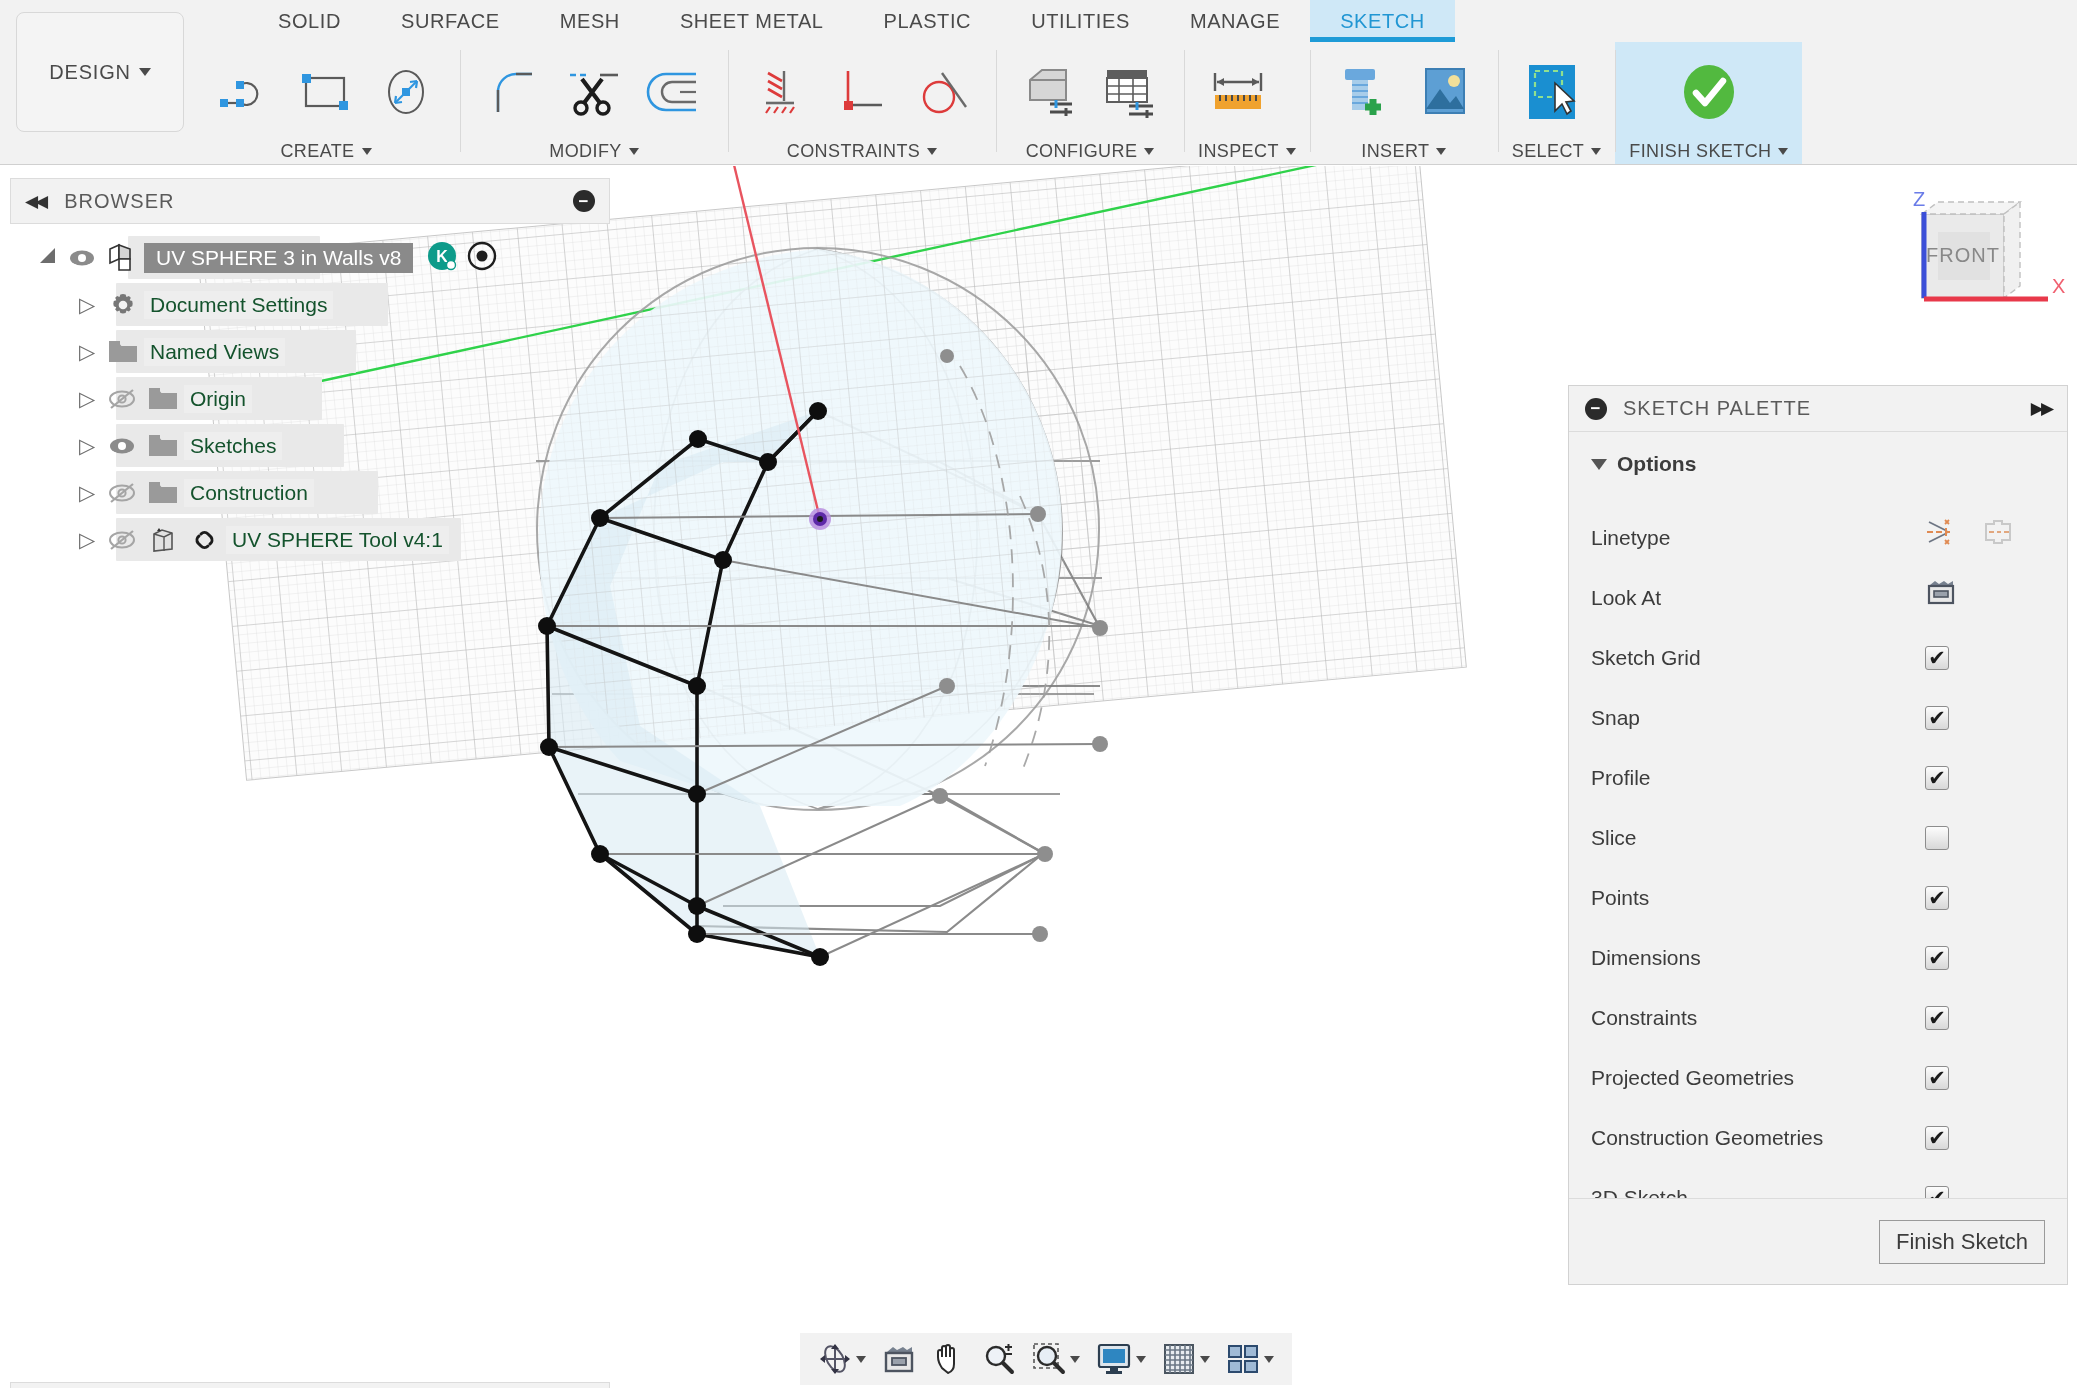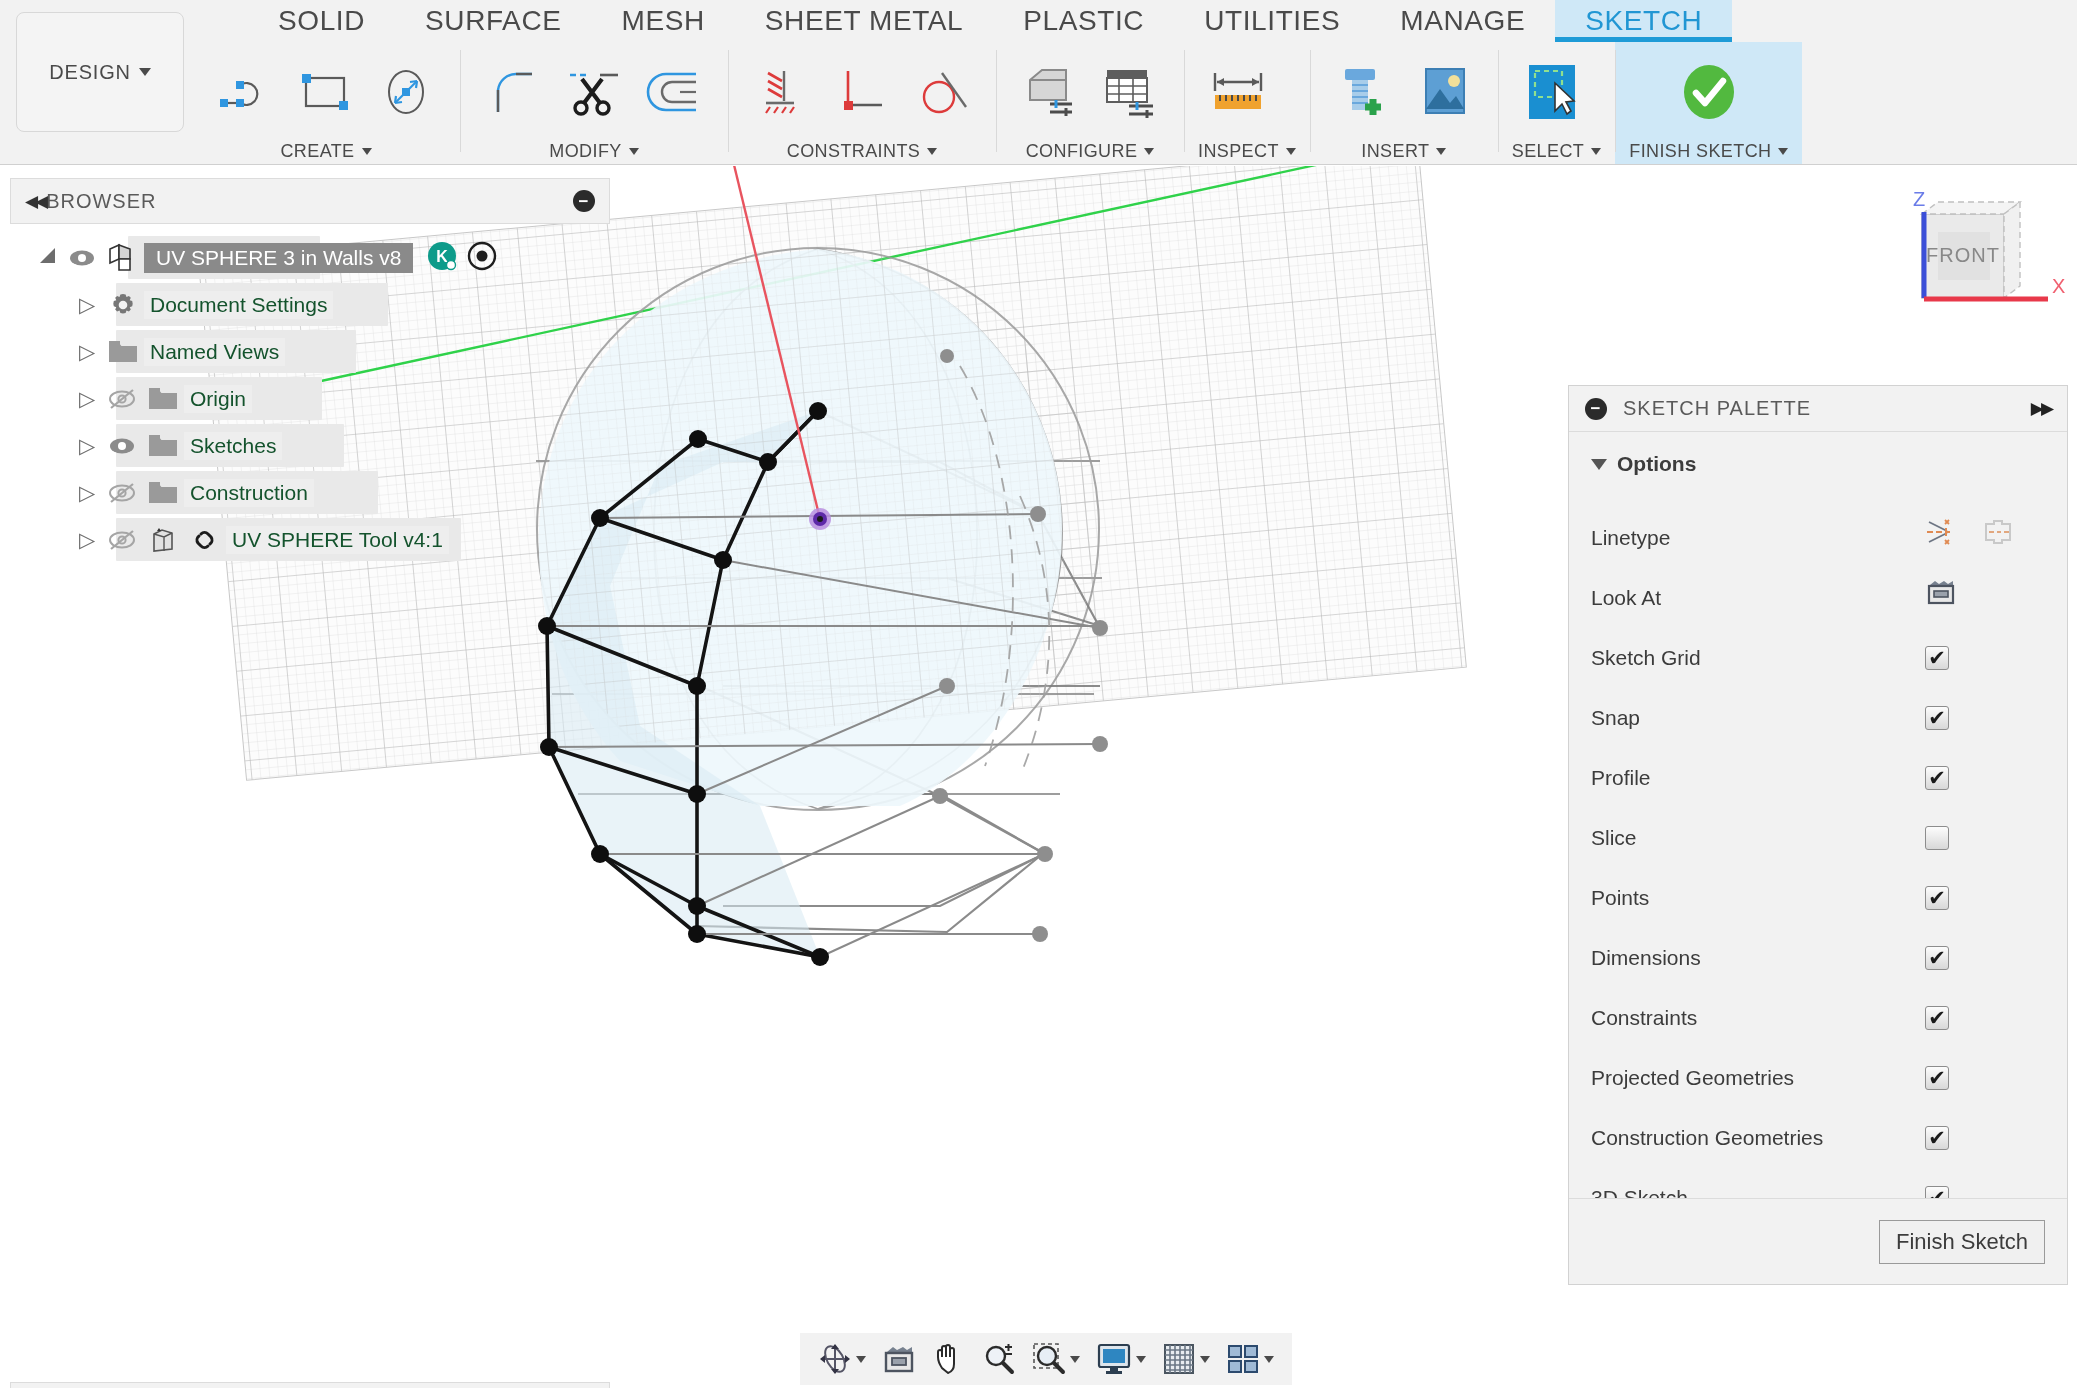"SOLID" .tab { font-size: 28px -> 20px }
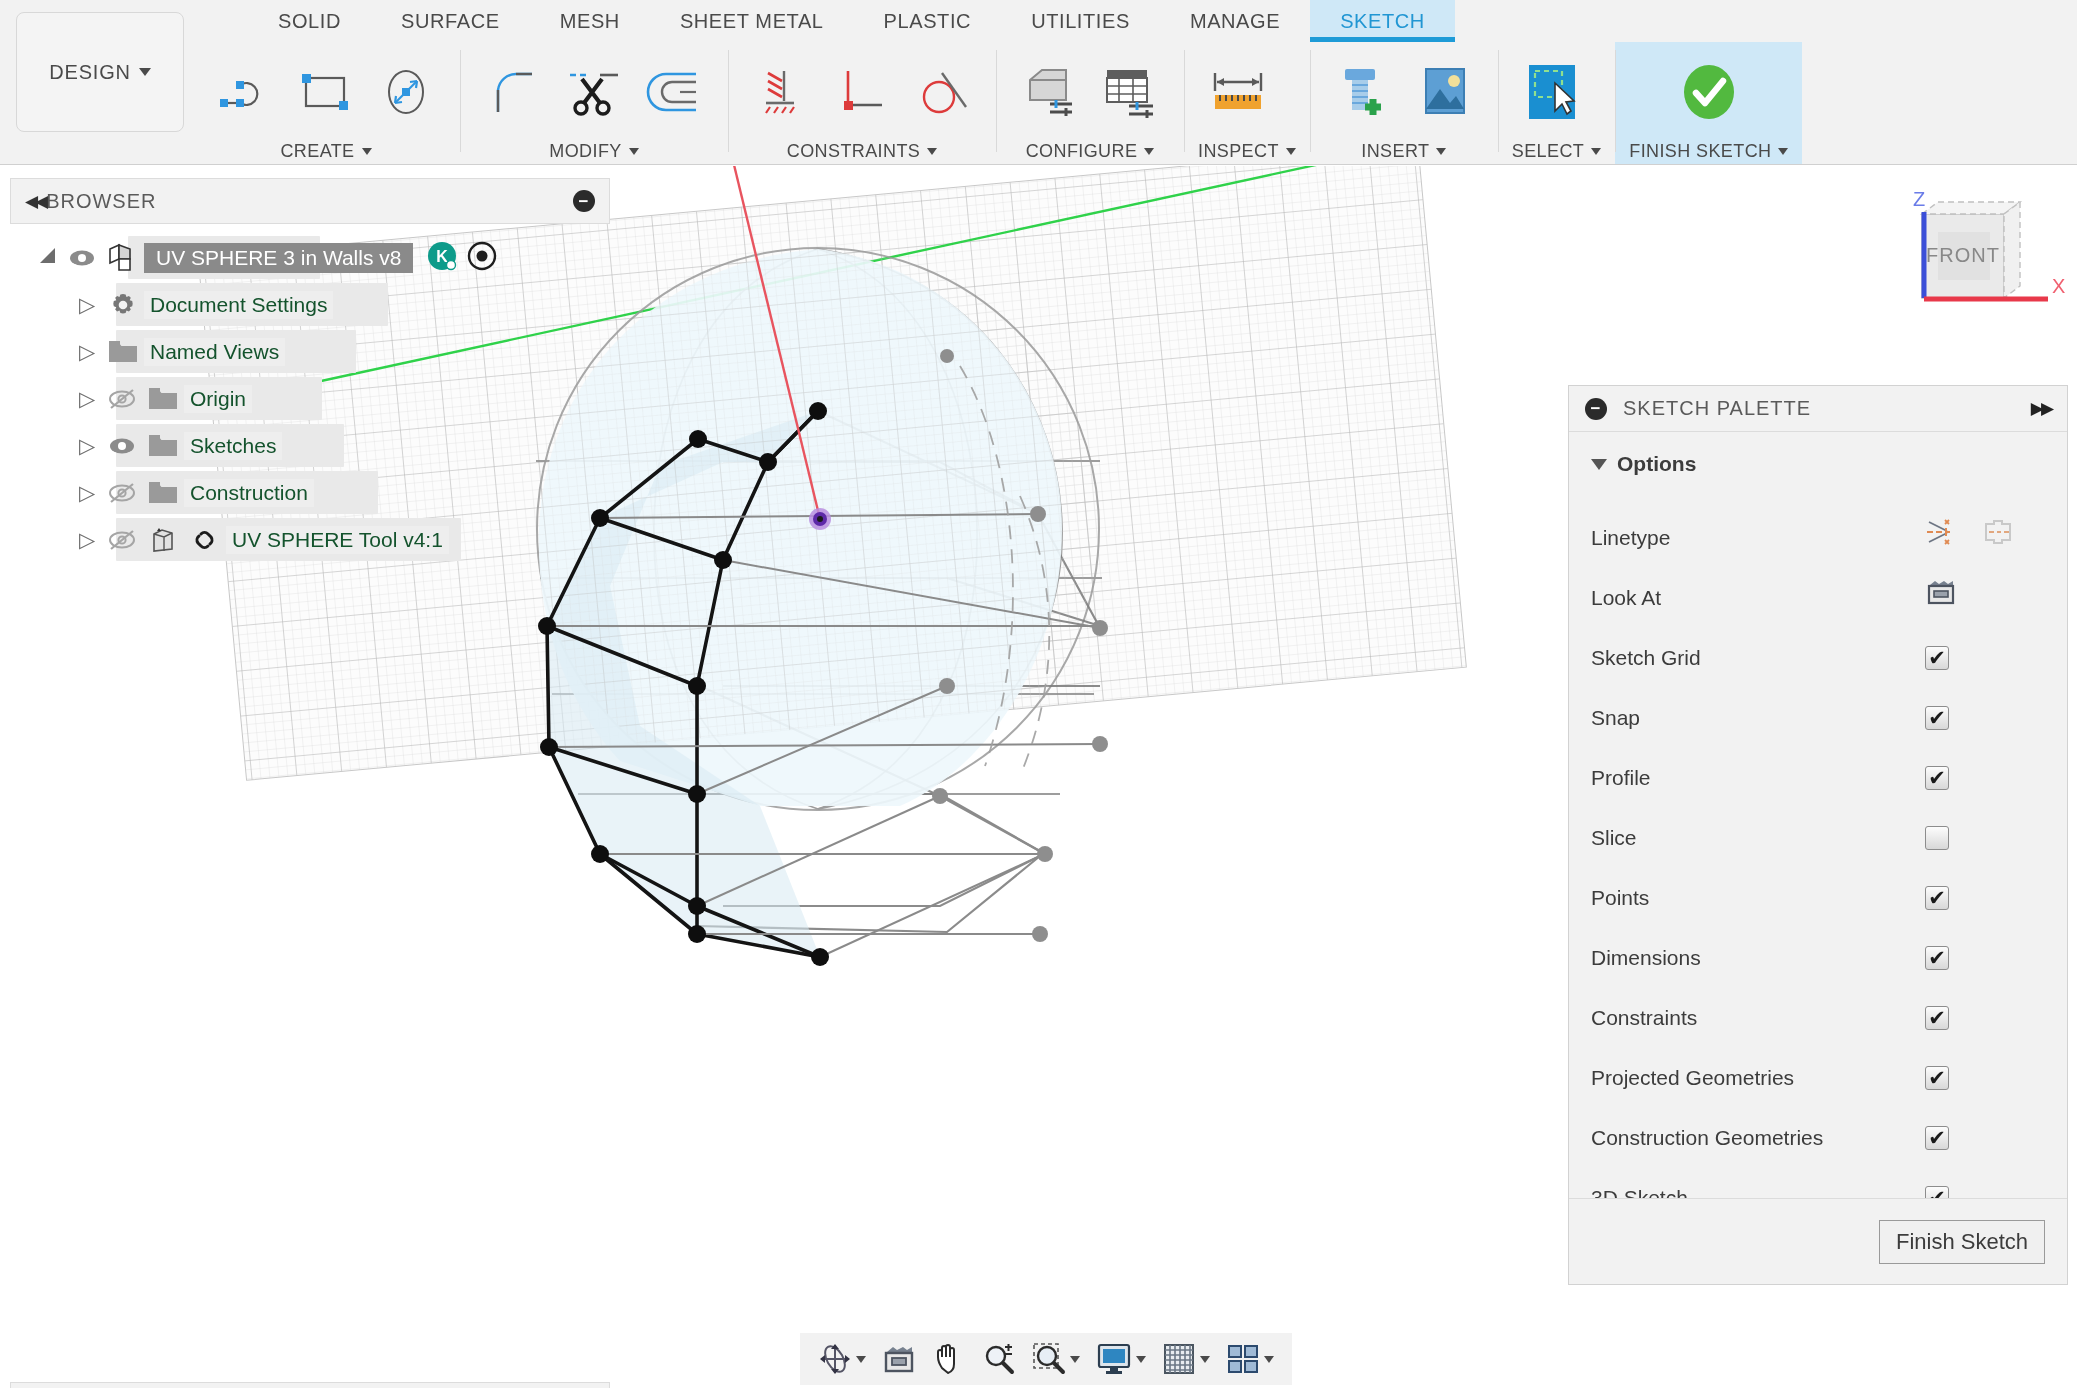"BROWSER" #browser-head .ttl { margin-left: 1px -> 19px }
